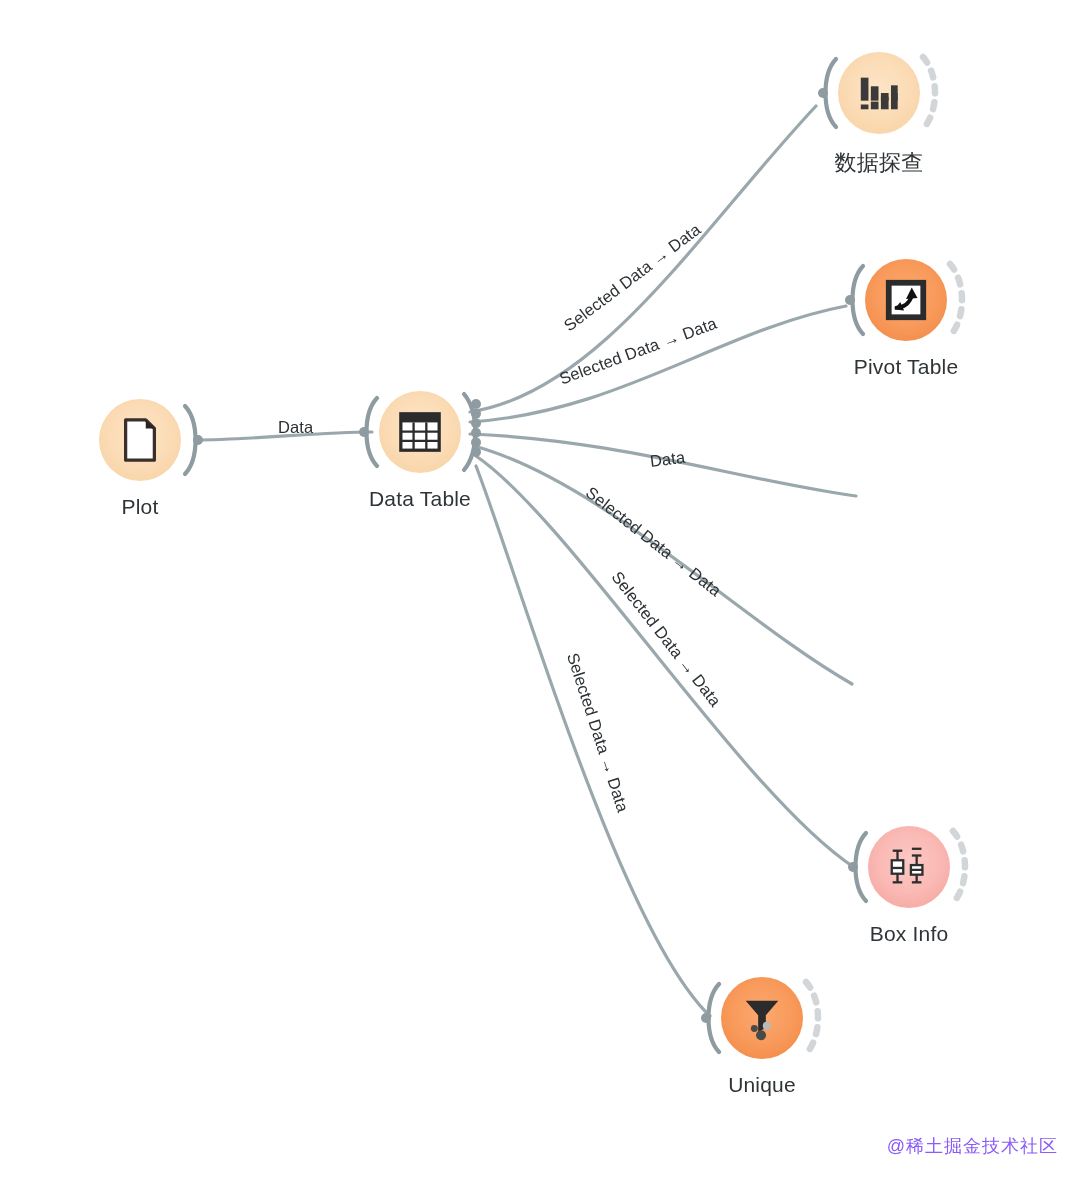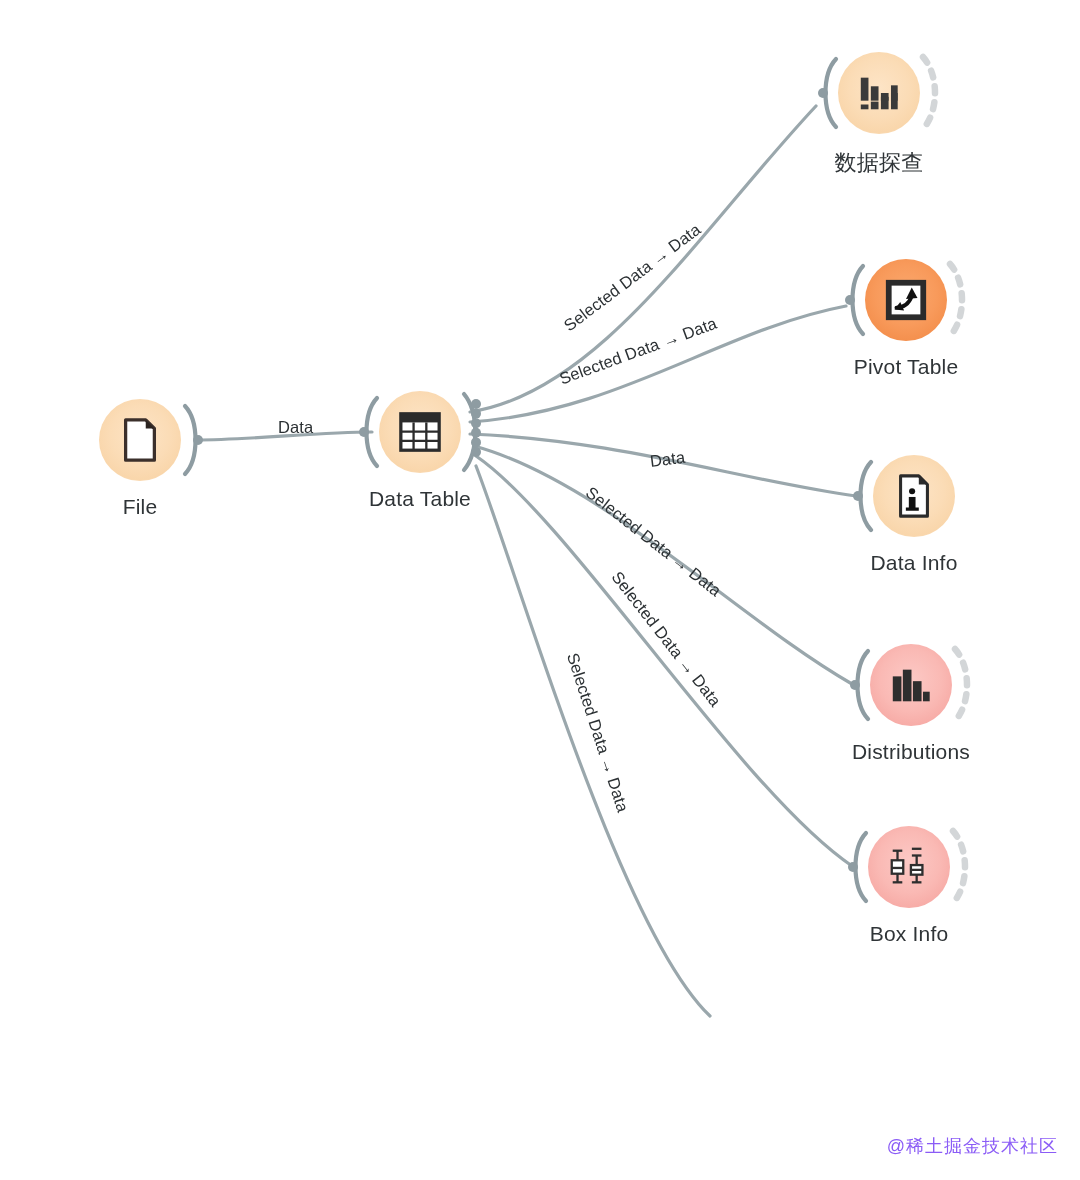"File" div.label { text: File -> Plot }
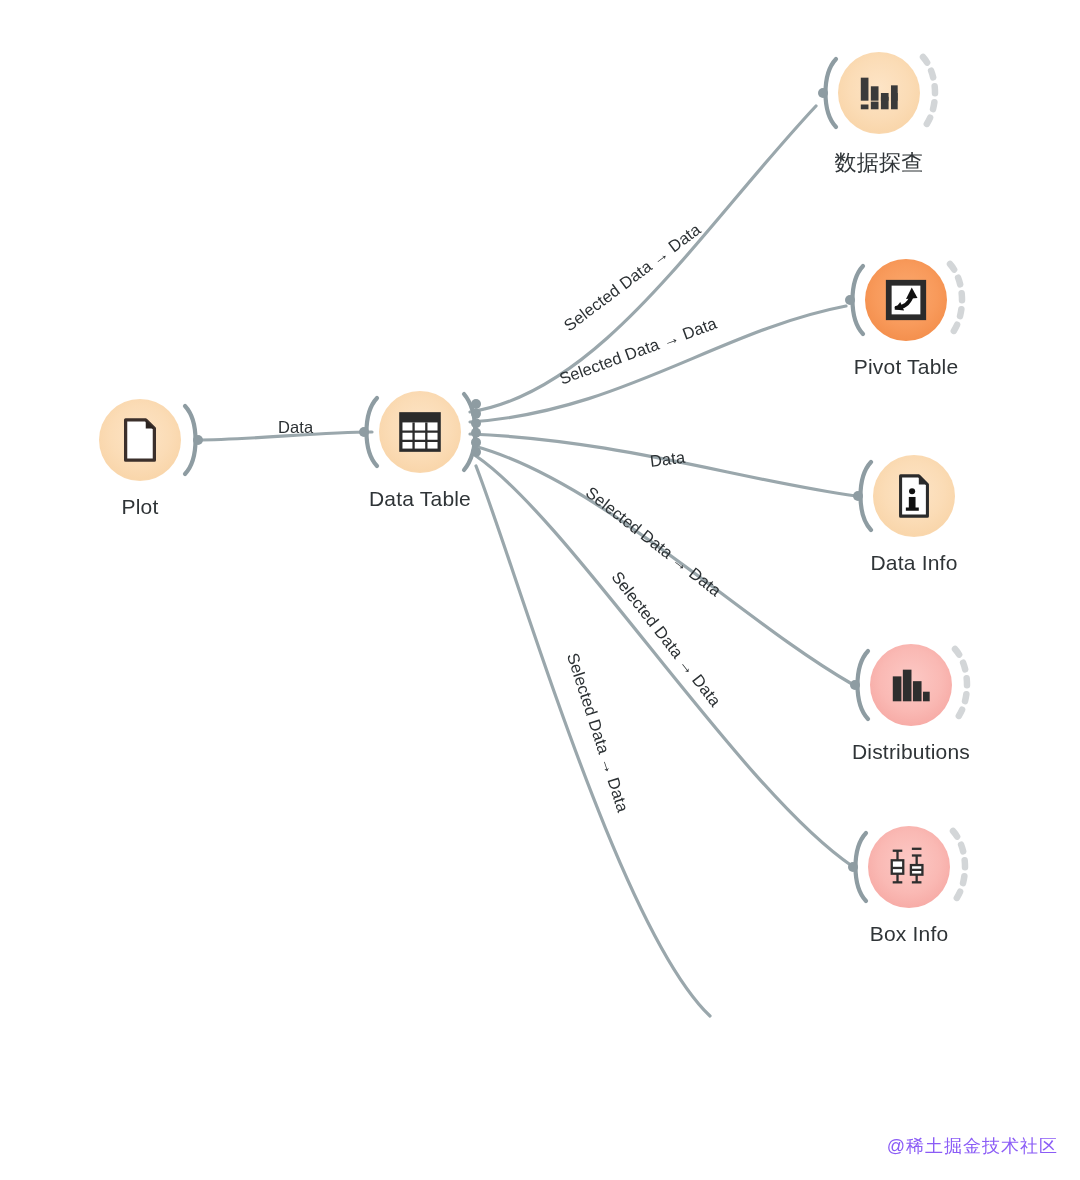"Data Info" div.node { html: <div> <div> <span> <svg> <path></path> <path></path> <circle></circle> <rect></rect> <rect></rect> </svg> </span> <span> <svg> <path></path> <circle></circle> </svg> </span> </div> <div>Data Info</div> </div> -> none }
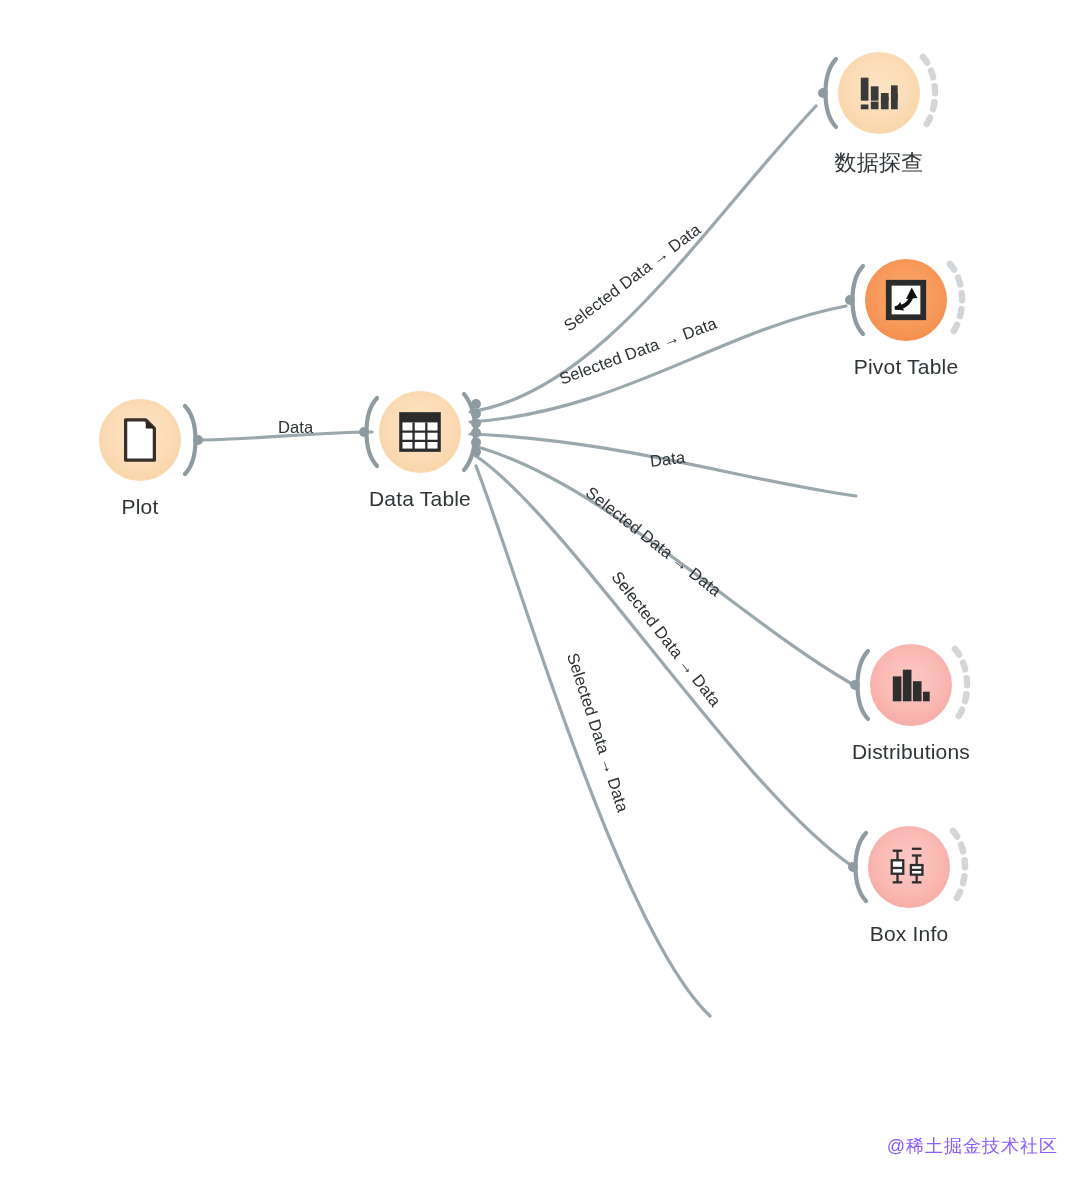"Distributions" div.node { html: <div> <div> <span> <svg> <g> <rect></rect> <rect></rect> <rect></rect> <rect></rect> </g> </svg> </span> <span> <svg> <path></path> <circle></circle> </svg> </span> <span> <svg> <path></path> </svg> </span> </div> <div>Distributions</div> </div> -> none }
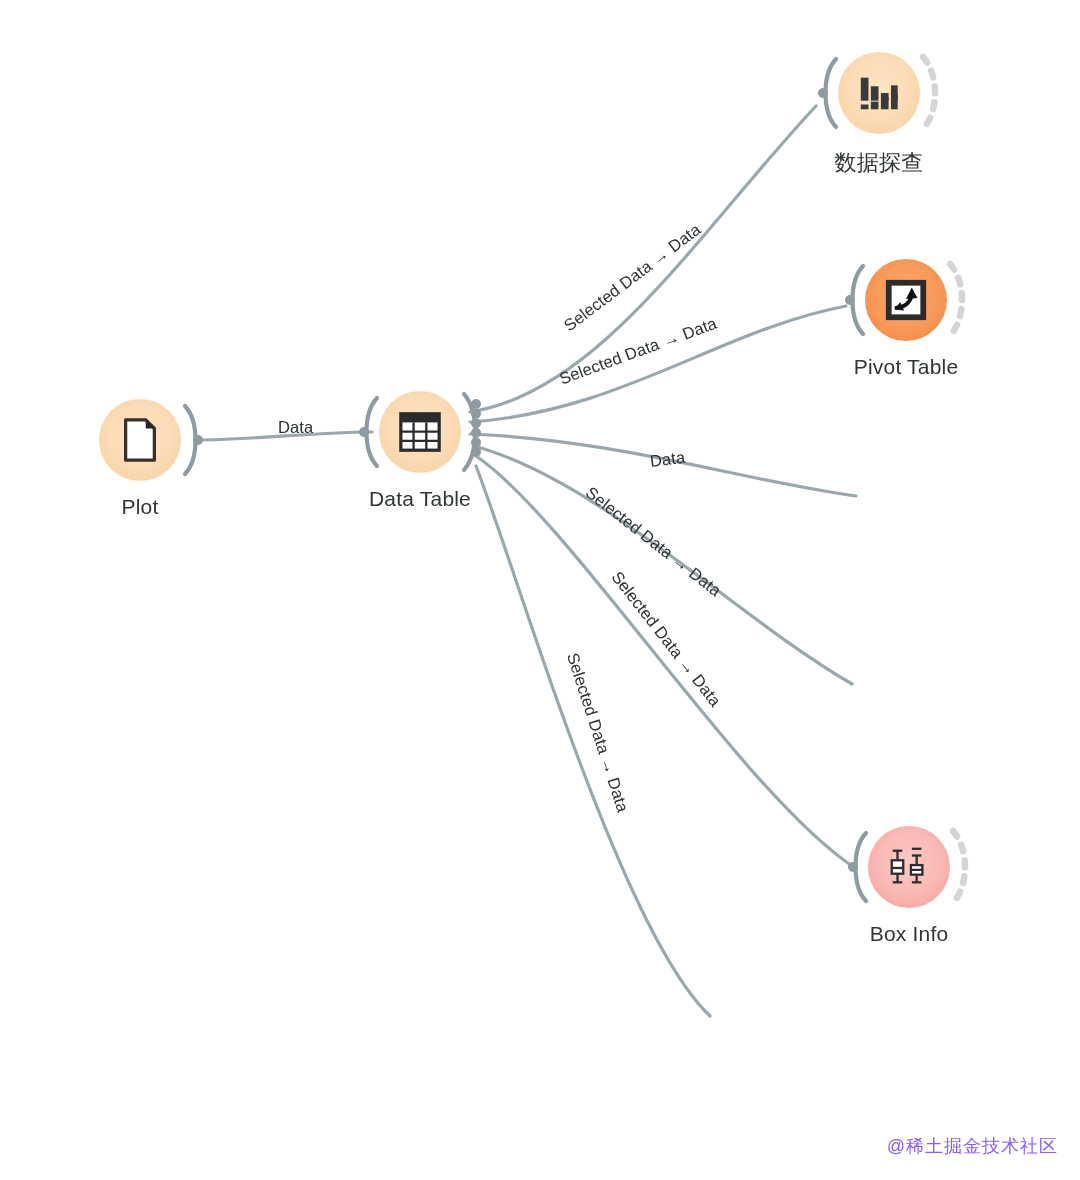"Unique" div.node { html: none -> <div> <div> <span> <svg> <path></path> <circle></circle> <circle></circle> <circle></circle> </svg> </span> <span> <svg> <path></path> <circle></circle> </svg> </span> <span> <svg> <path></path> </svg> </span> </div> <div>Unique</div> </div> }
